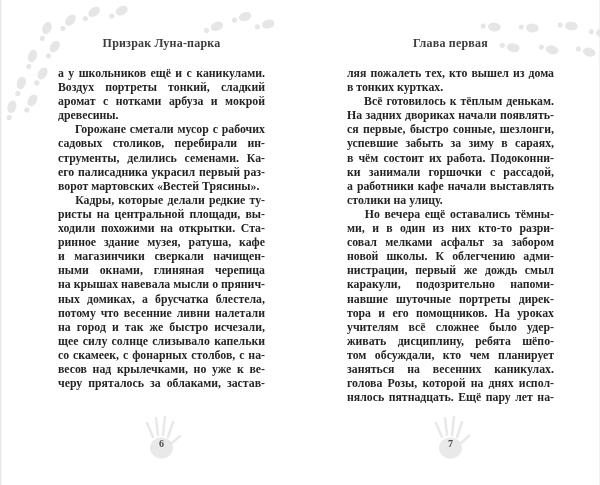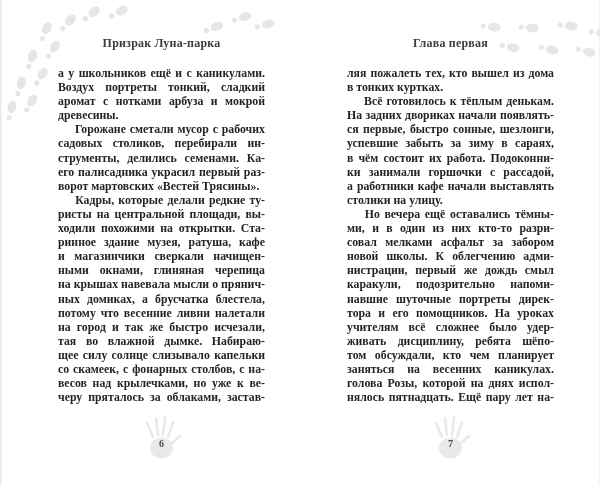"тая" div.line { html: <div> <span>тая</span> <span>во</span> <span>влажной</span> <span>дымке.</span> <span>Набираю-</span> </div> -> none }
